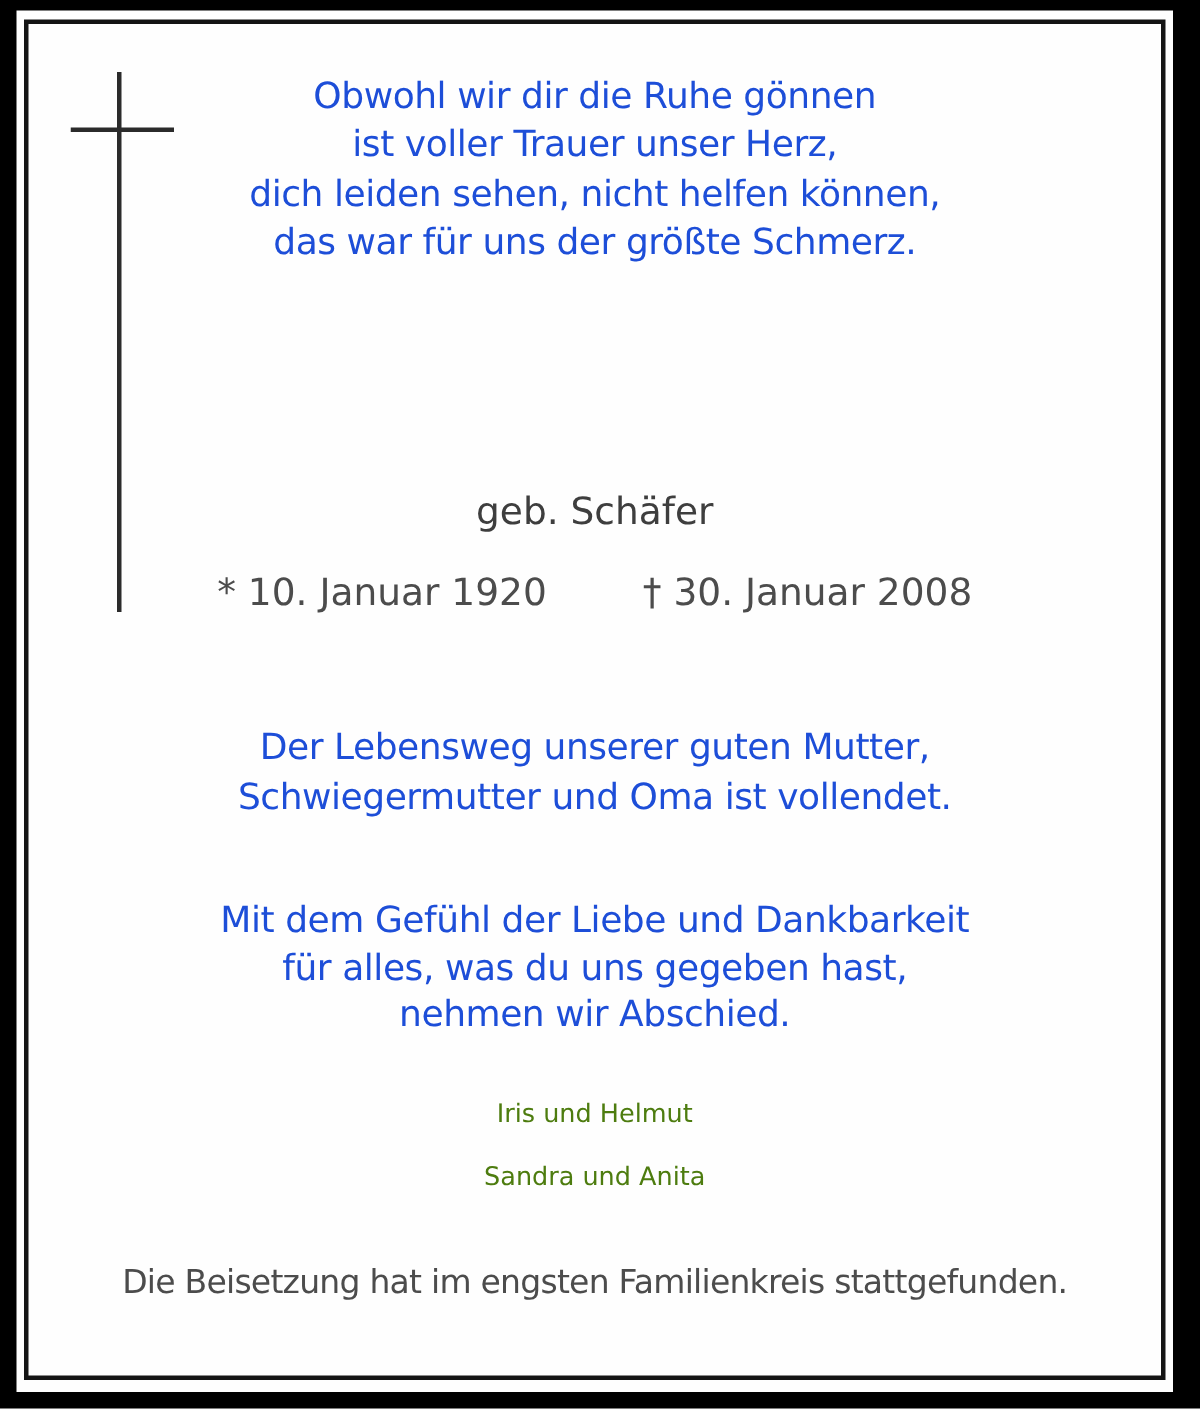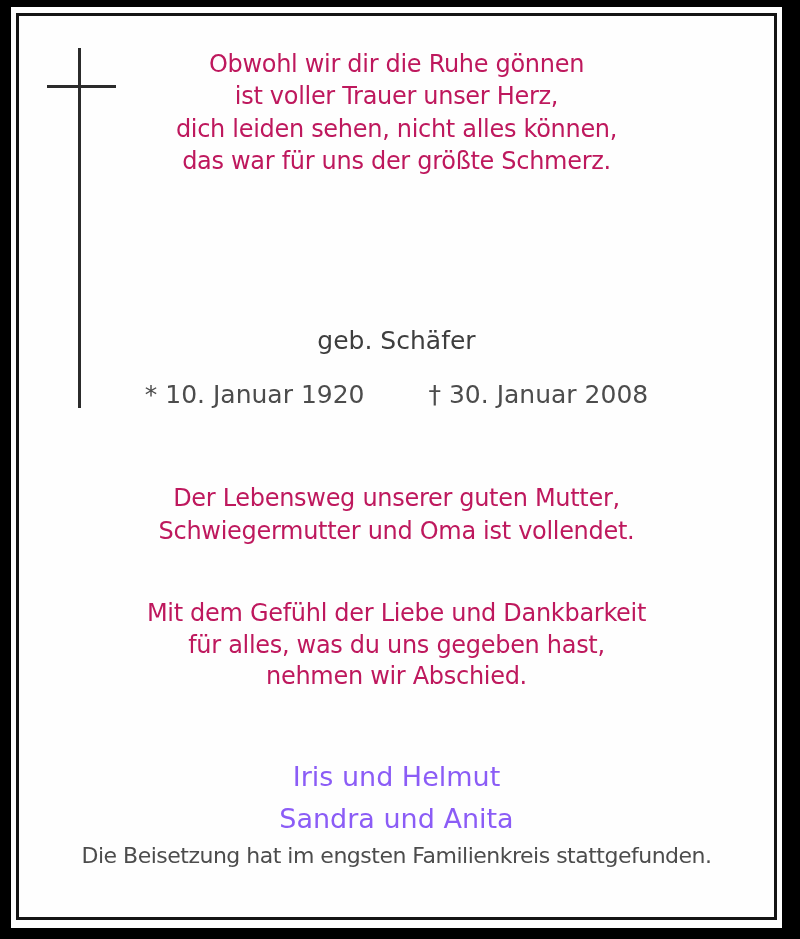"Obwohl wir dir die Ruhe" .txt { color: #be185d -> #1d4ed8 }
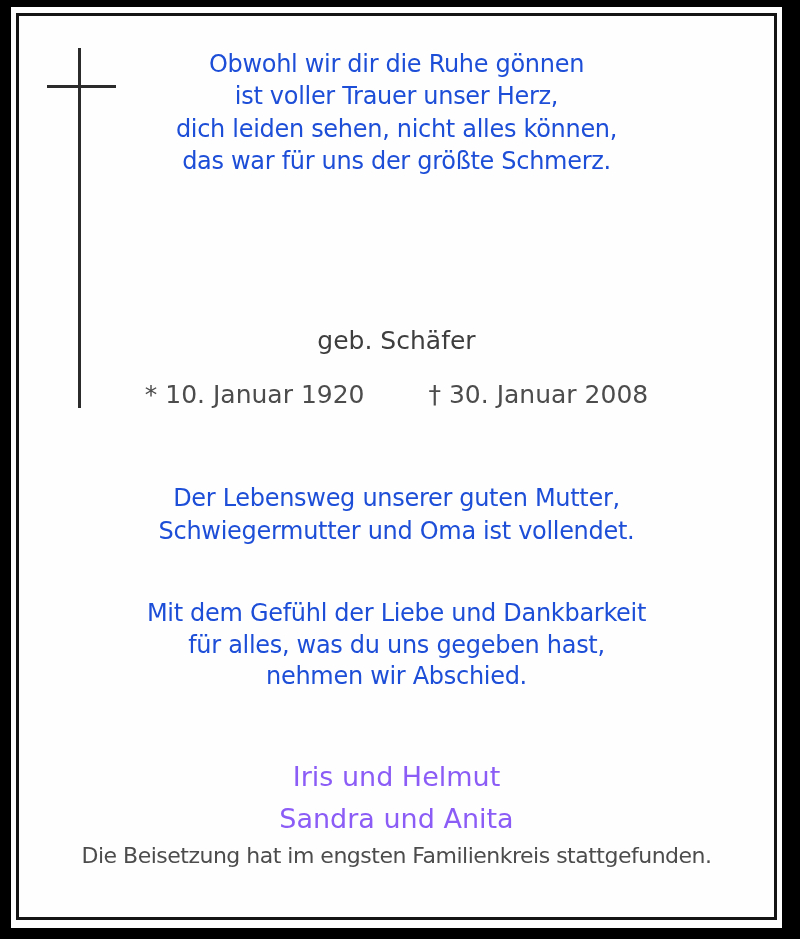"dich leiden sehen, nicht alles" div { text: alles -> helfen }
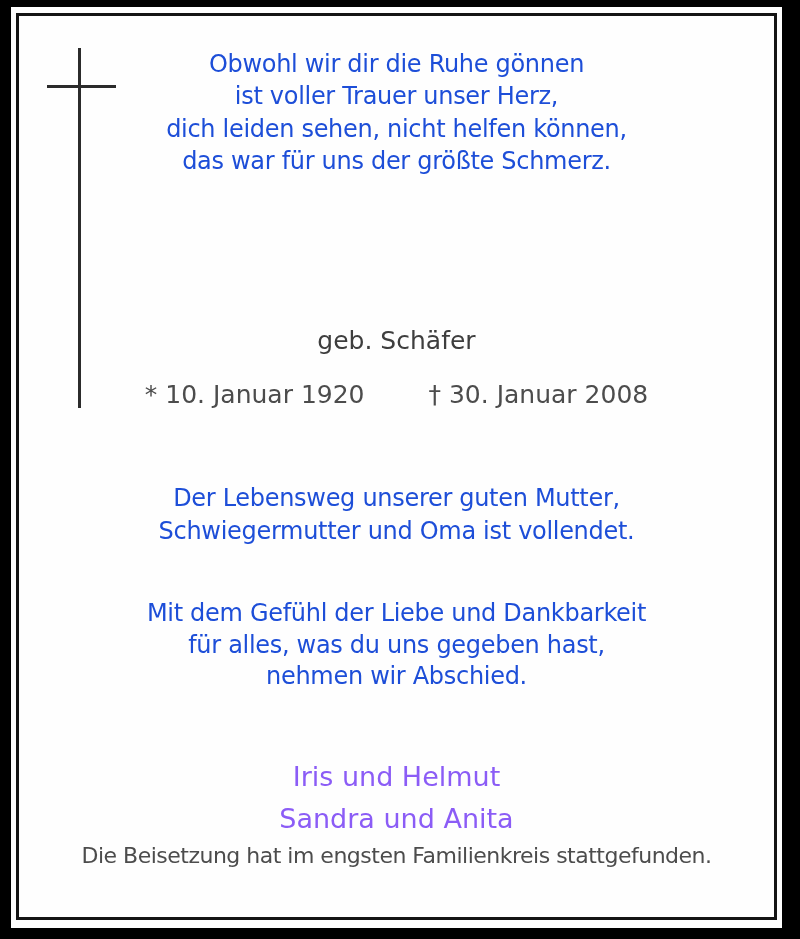"Iris und Helmut" .mourners { color: #8b5cf6 -> #4d7c0f; font-size: 27px -> 17px; top: 749px -> 715px }
